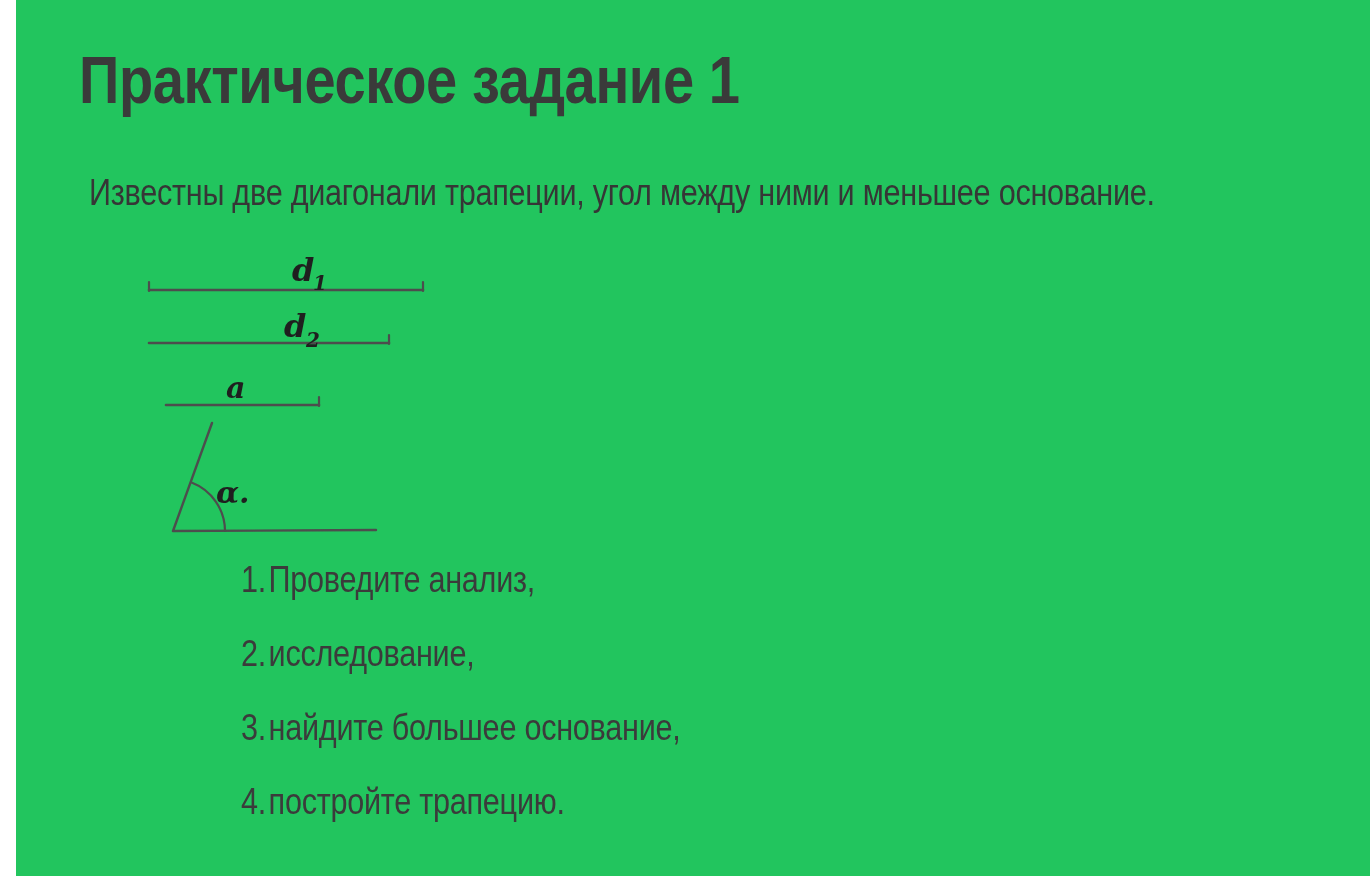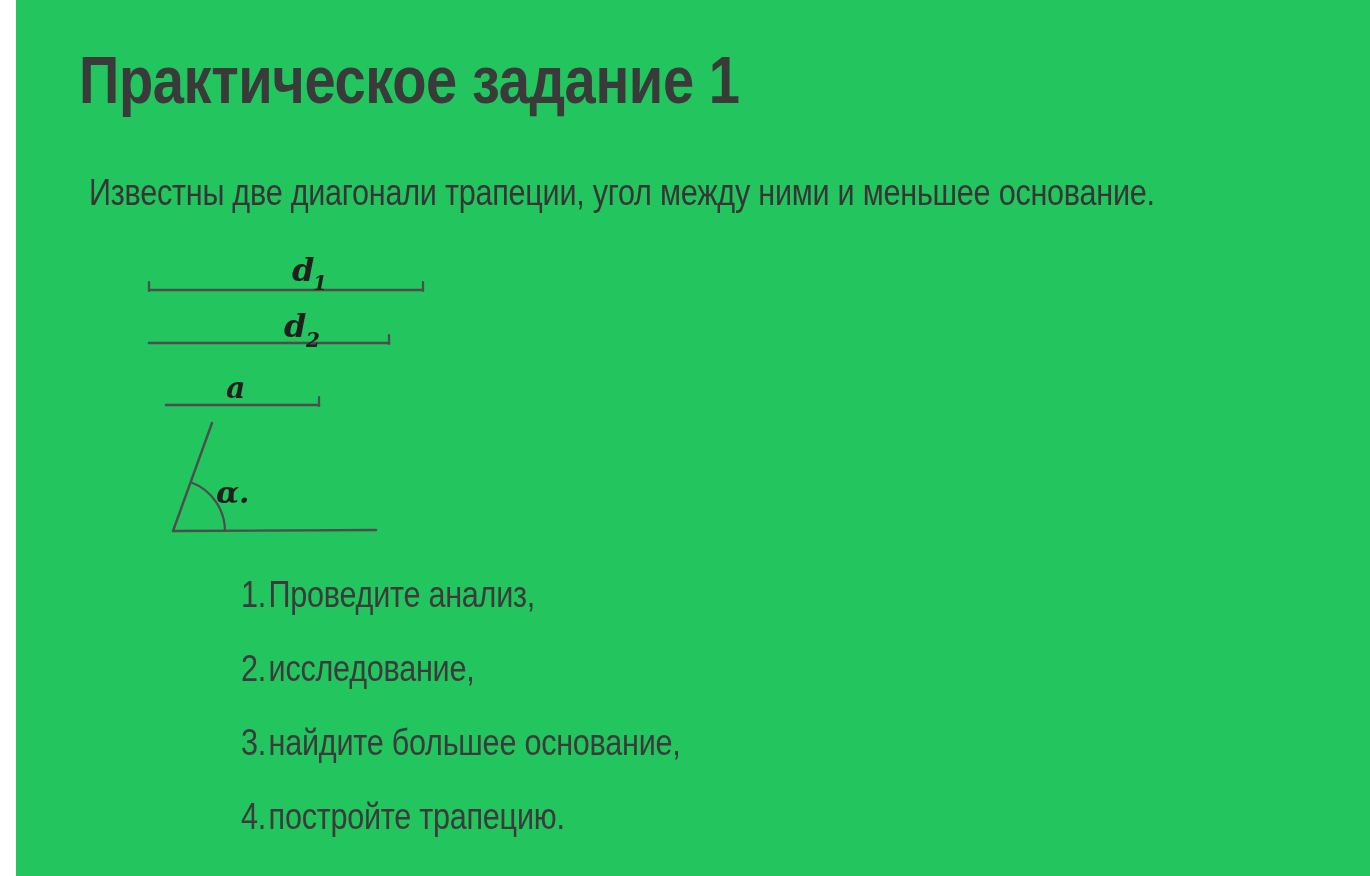"1.Проведите анализ," .tasks { top: 574px -> 559px }
